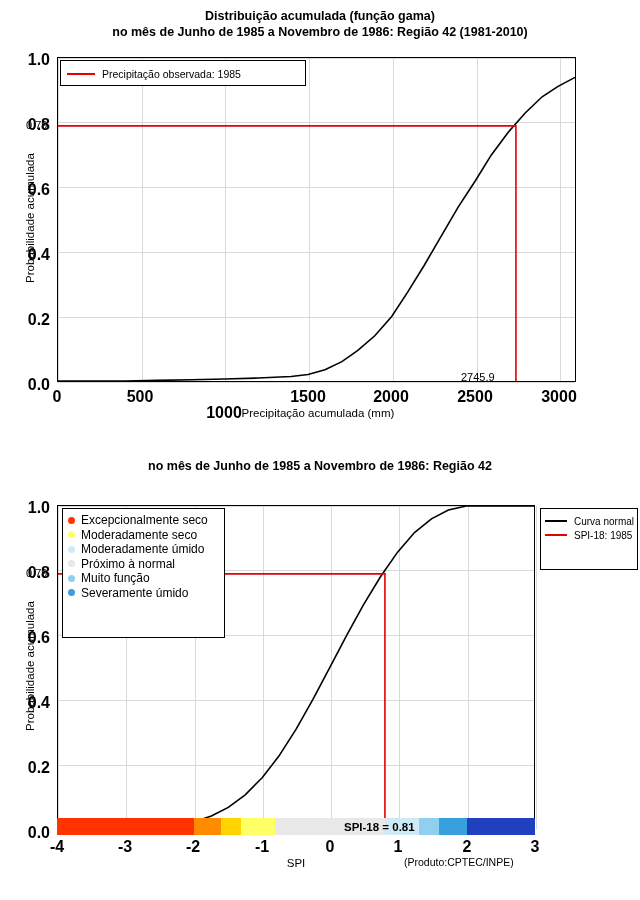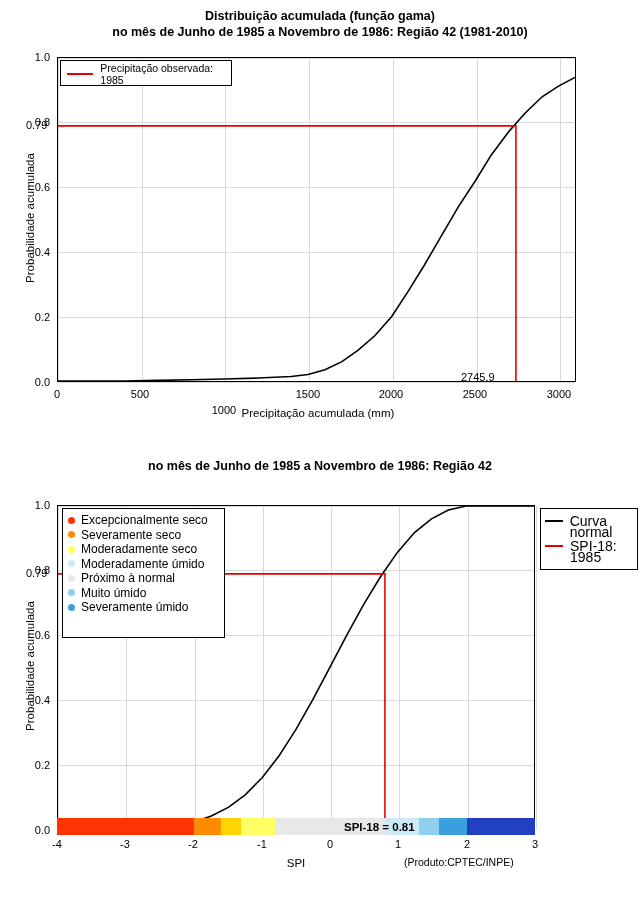"1.0" .tick-label { font-size: 11px -> 16px; font-weight: none -> bold }
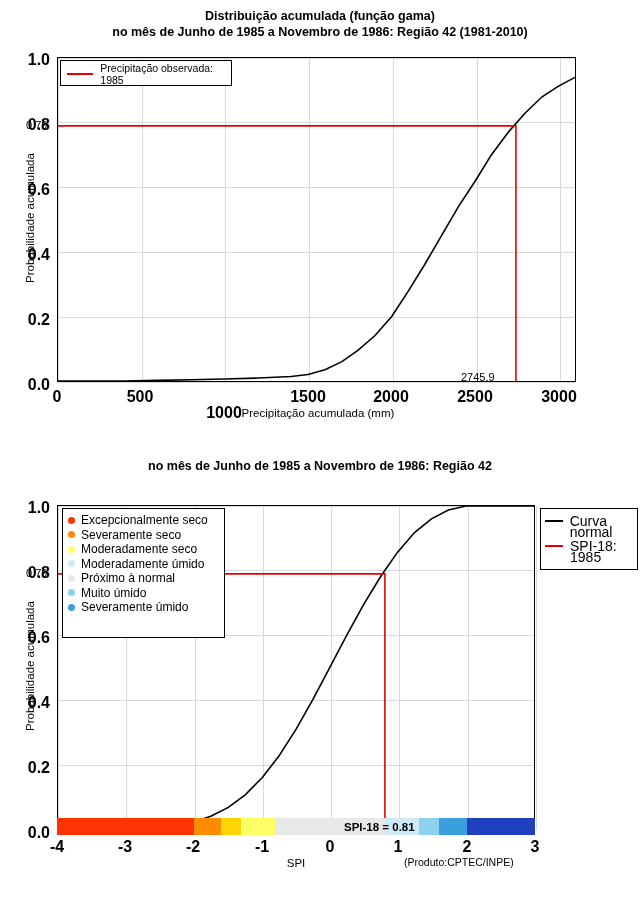"Precipitação observada: 1985" #legend-top { width: 172px -> 246px }
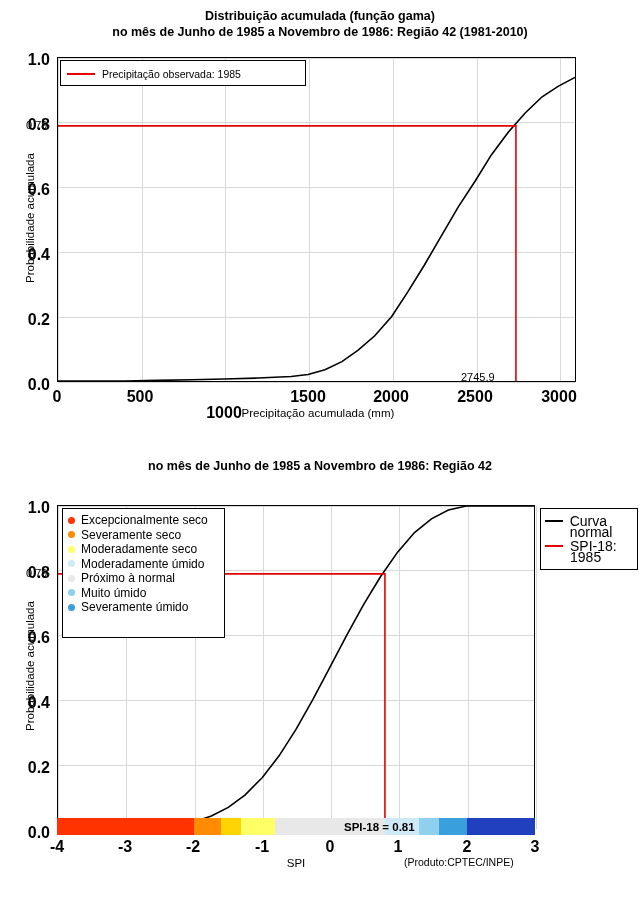"Curva normal" .curve-row { font-size: 14px -> 10px }
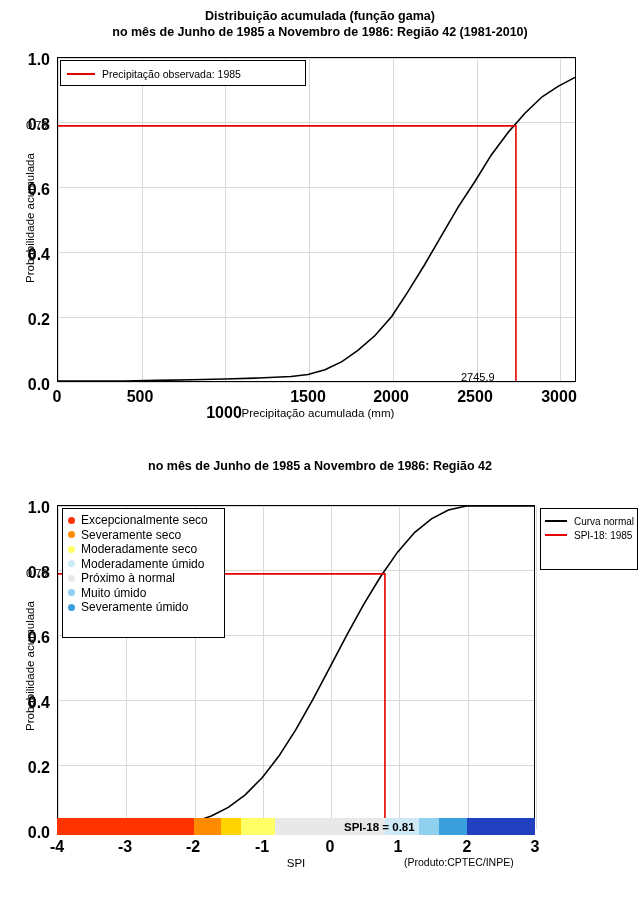"Severamente seco" div.class-row { html: <div> <span></span> <span>Severamente seco</span> </div> -> none }
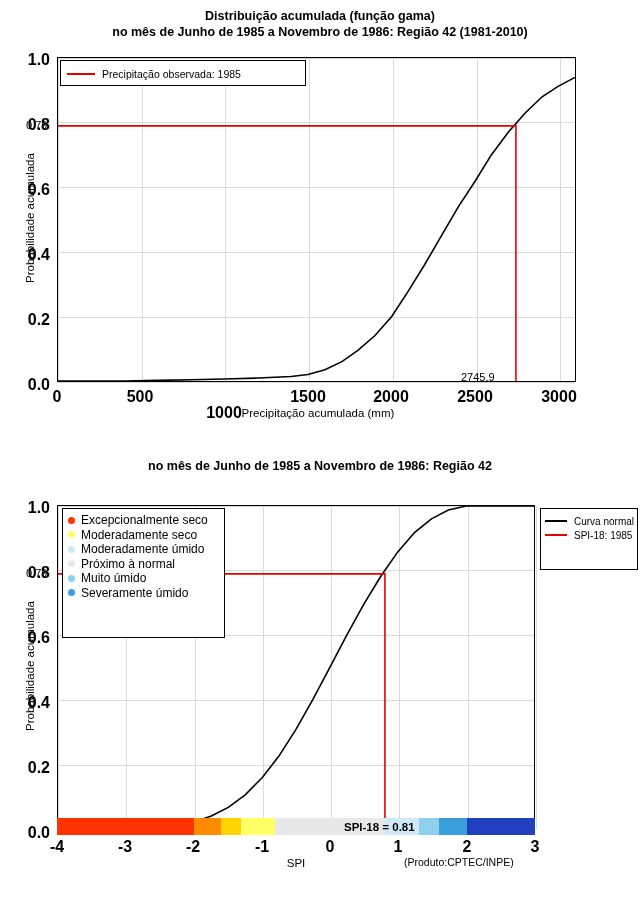"Muito úmido" span { text: úmido -> função }
